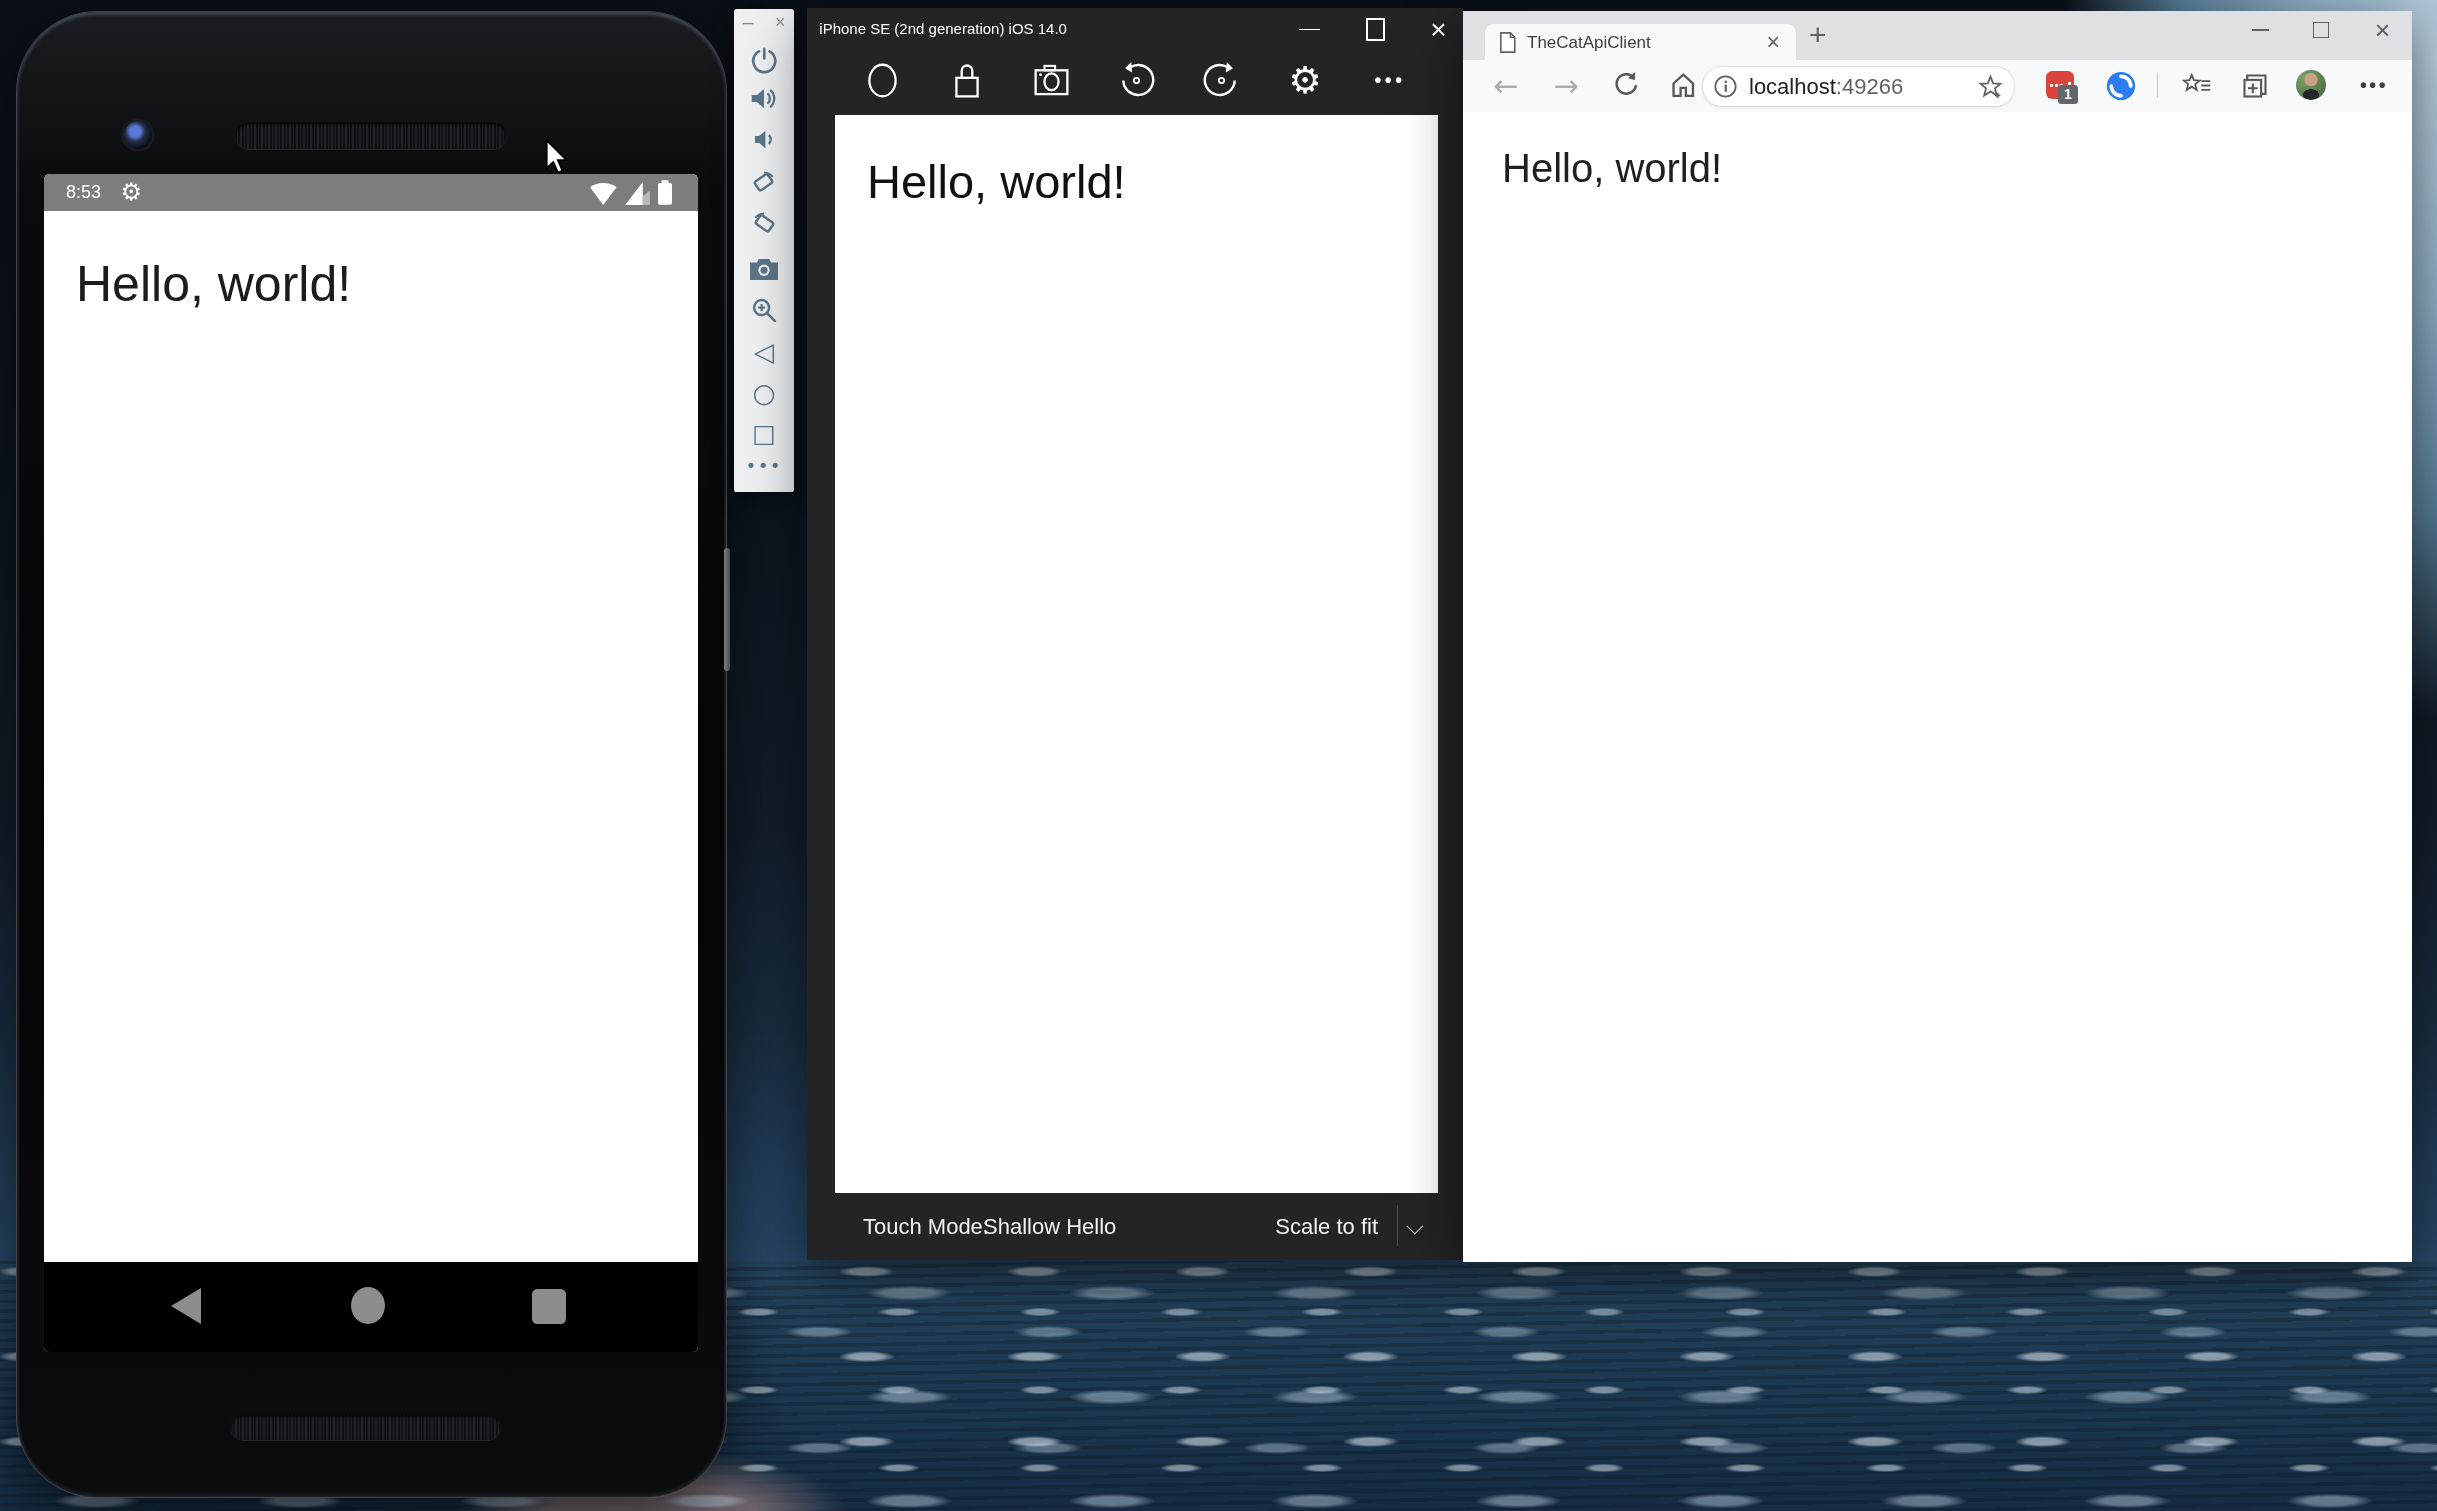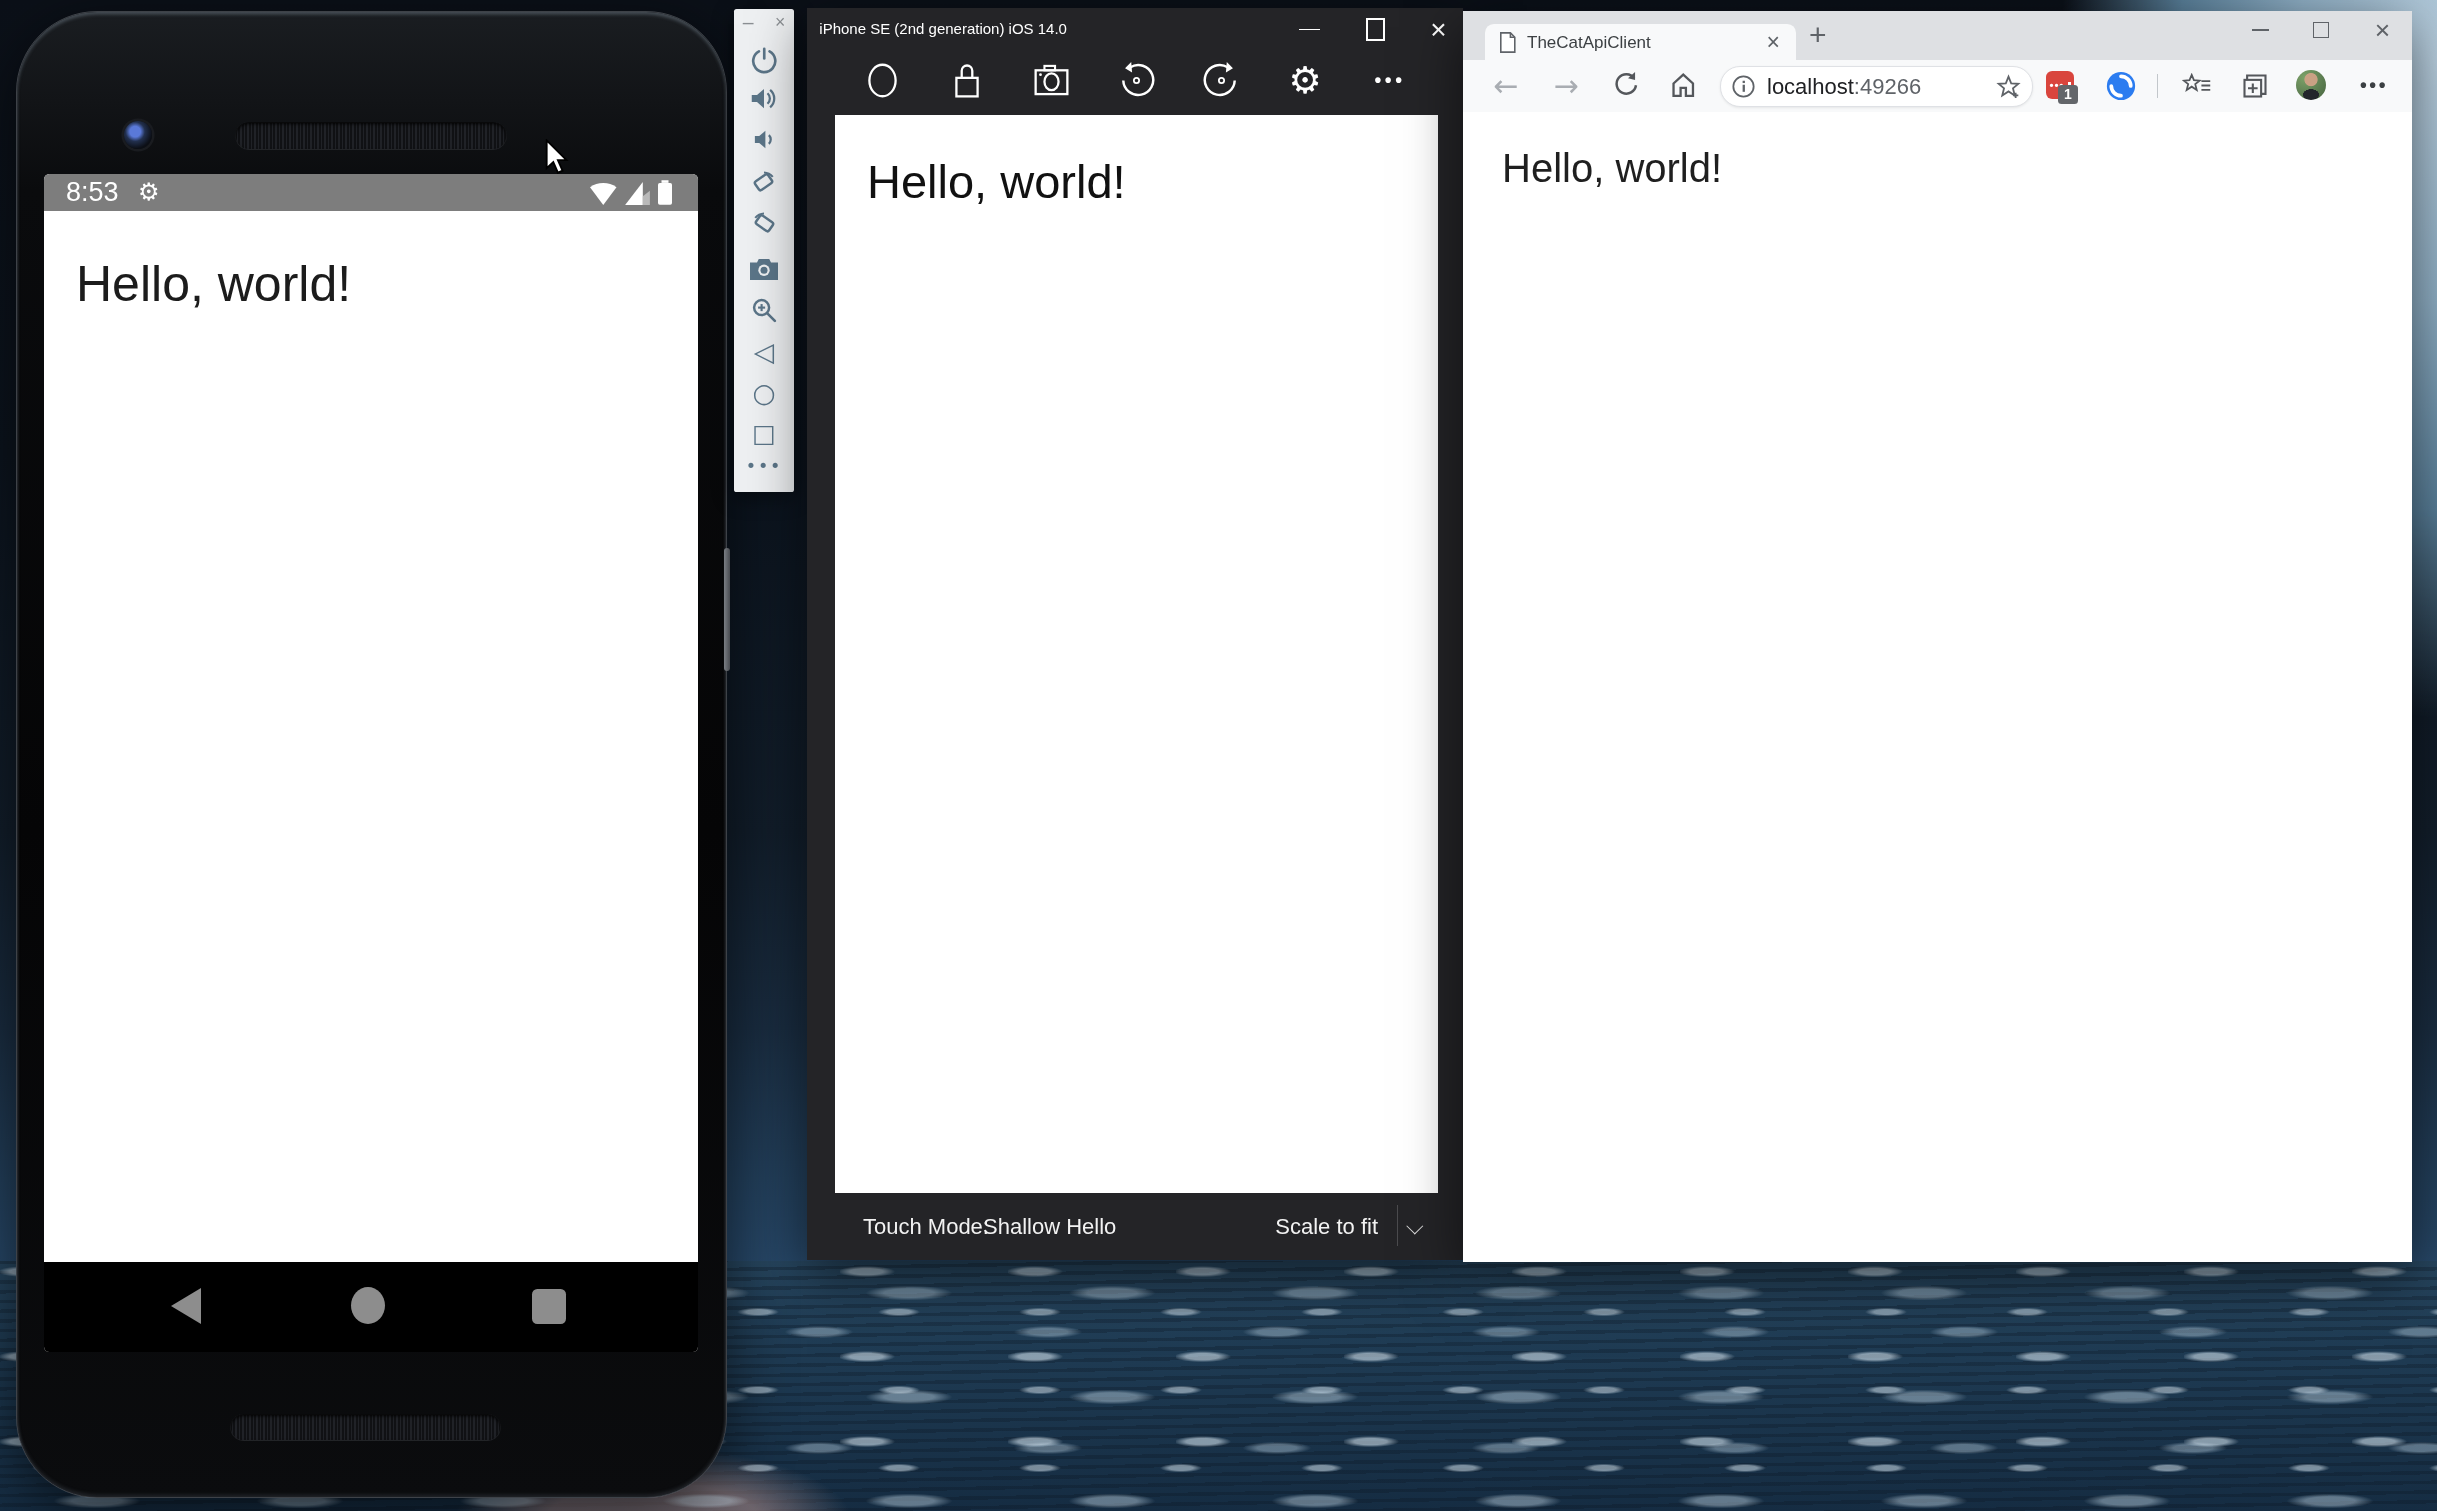"localhost:49266" .pill { left: 257px -> 239px }
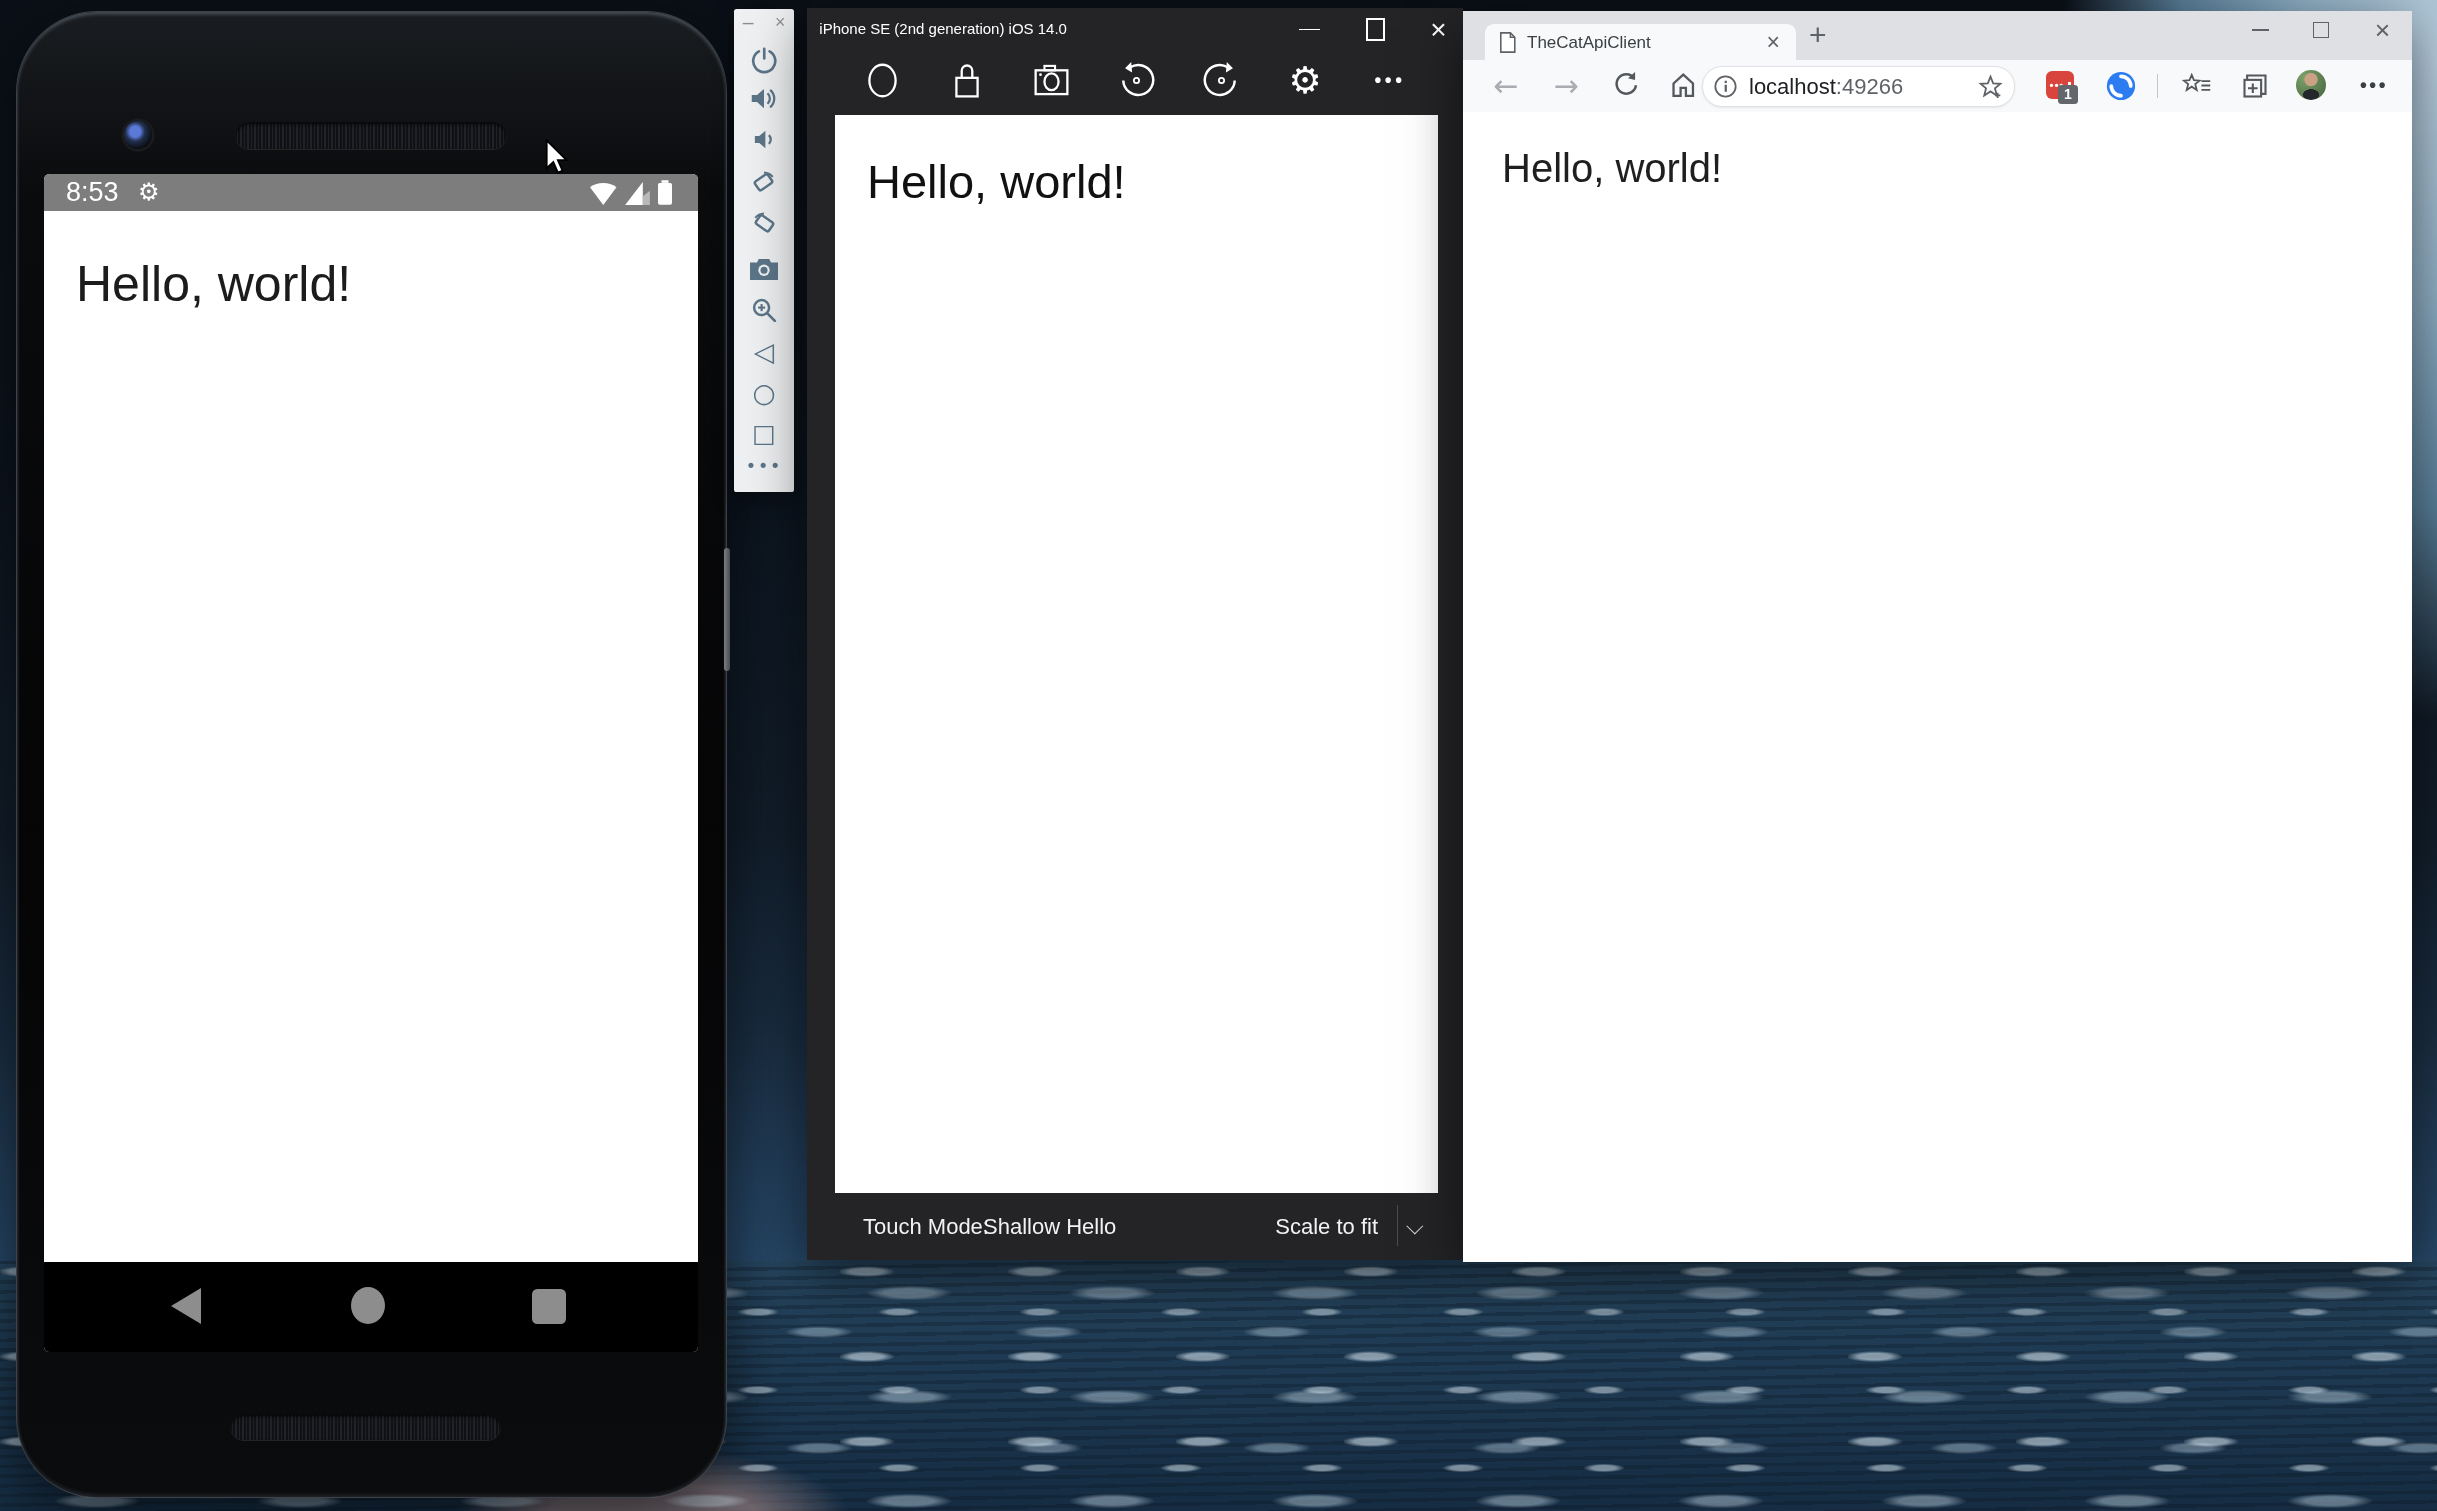"8:53" .a-time { font-size: 27px -> 18px }
